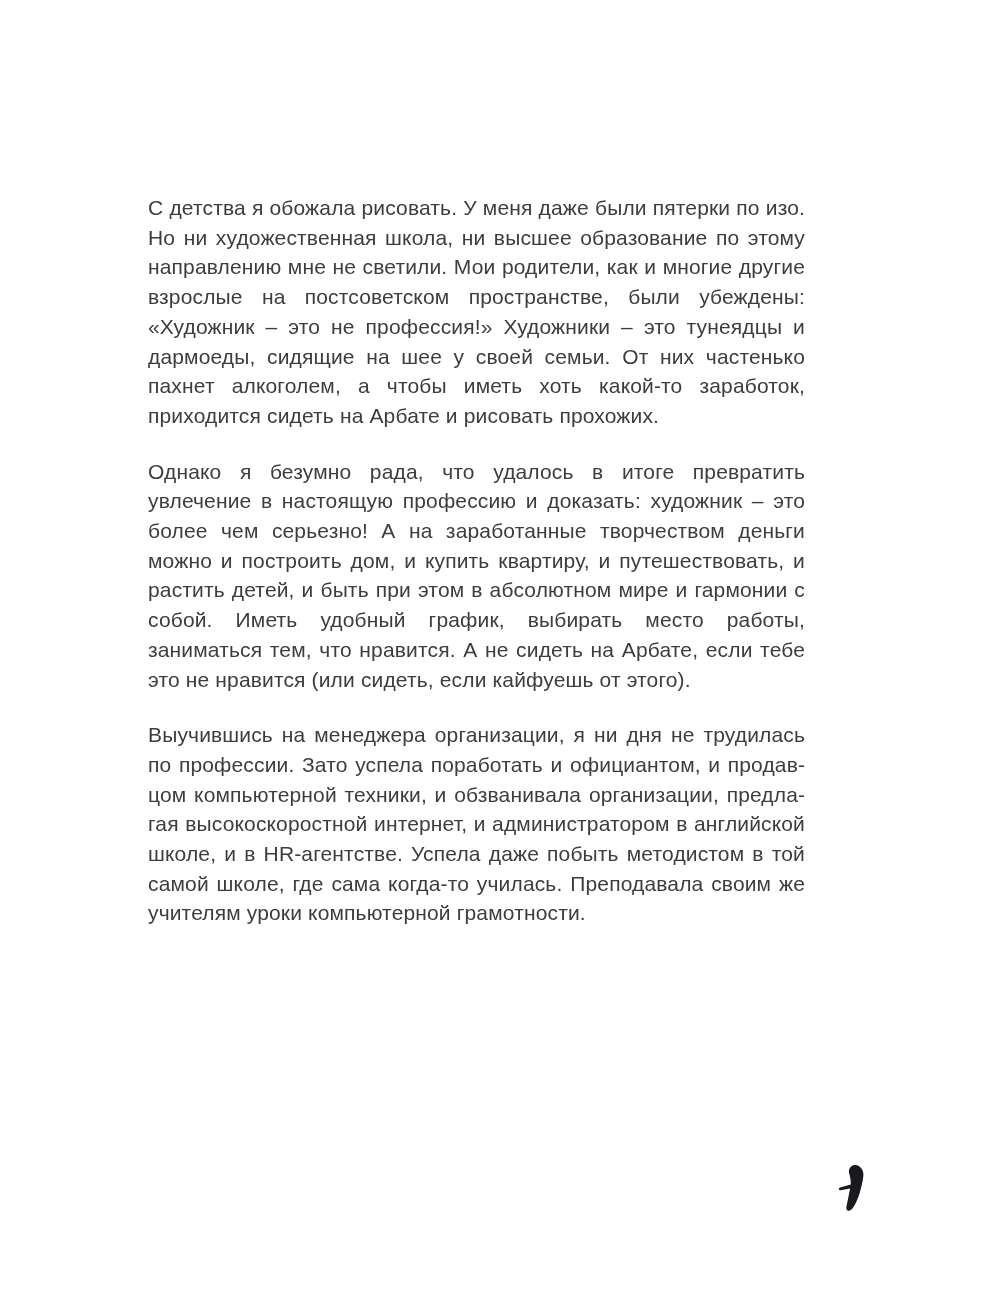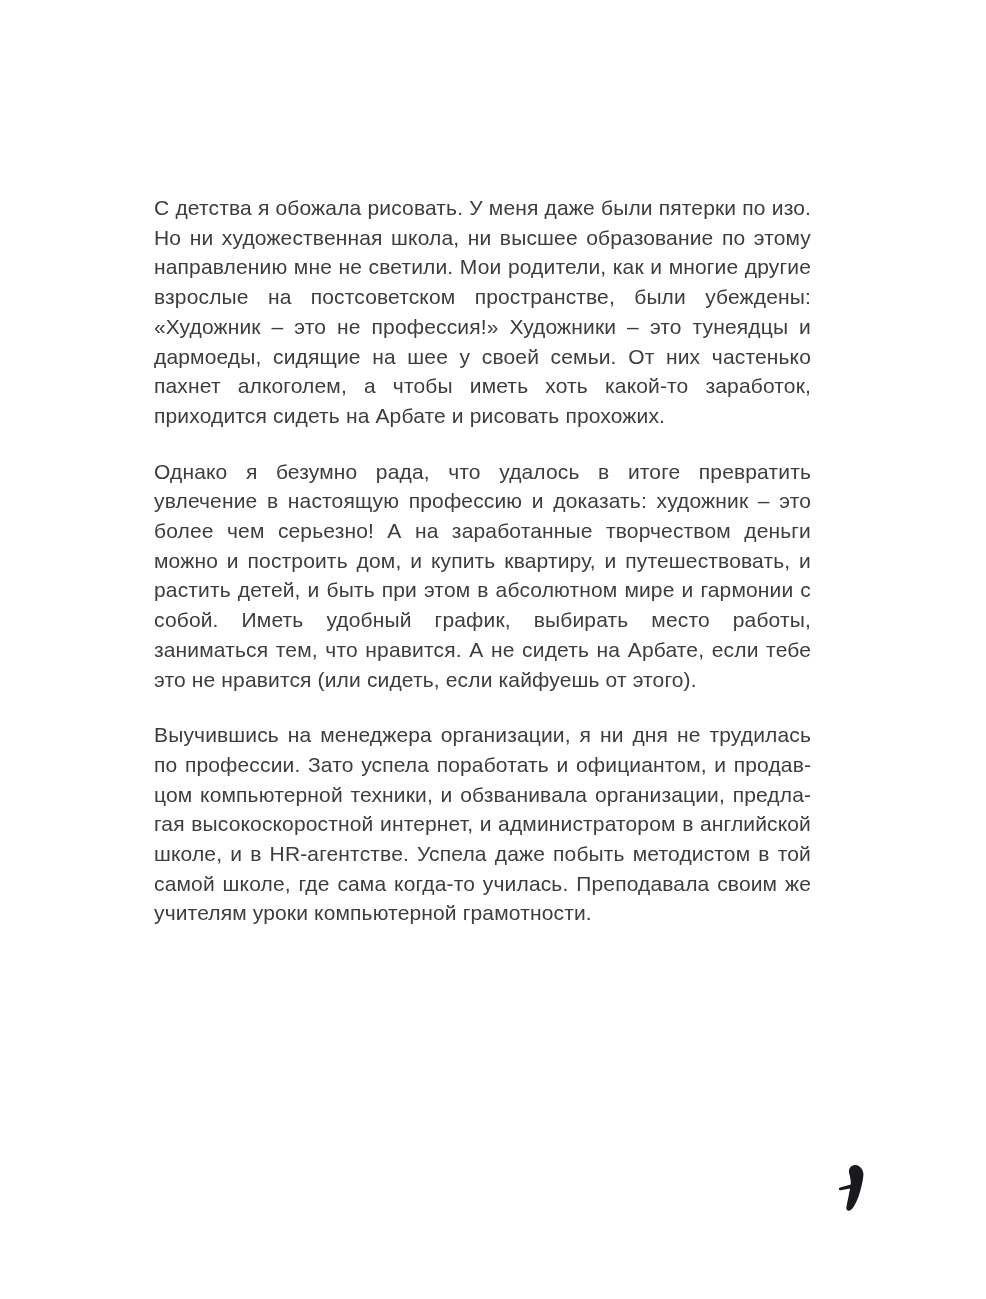"С детства я обожала рисовать." .text-block { left: 154px -> 148px }
